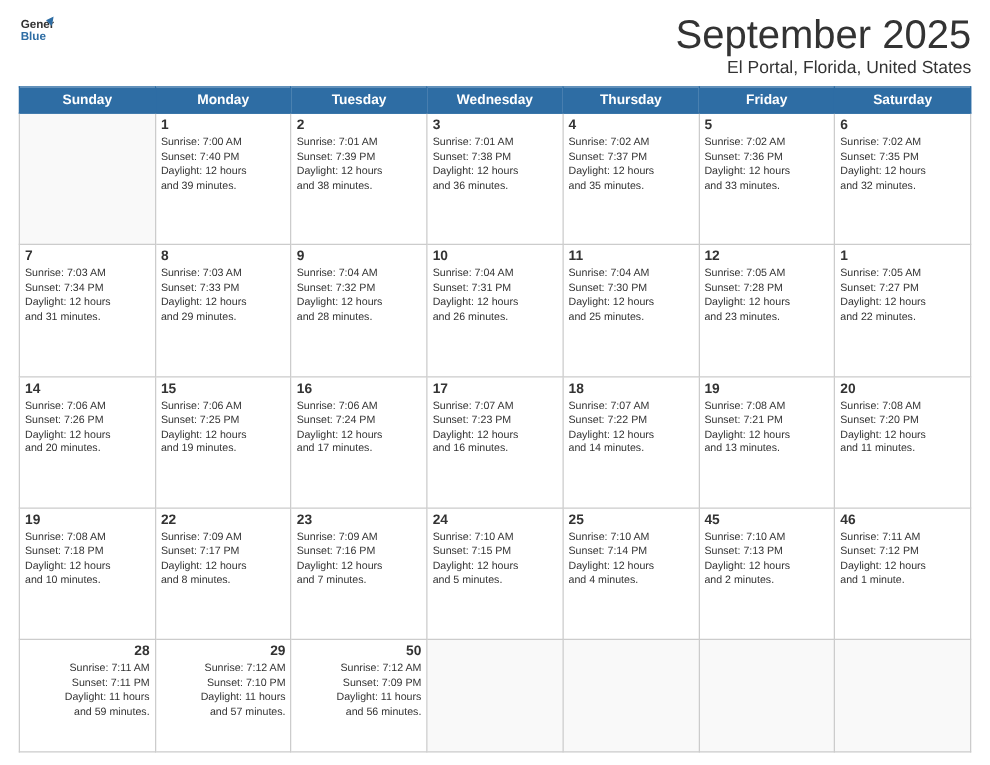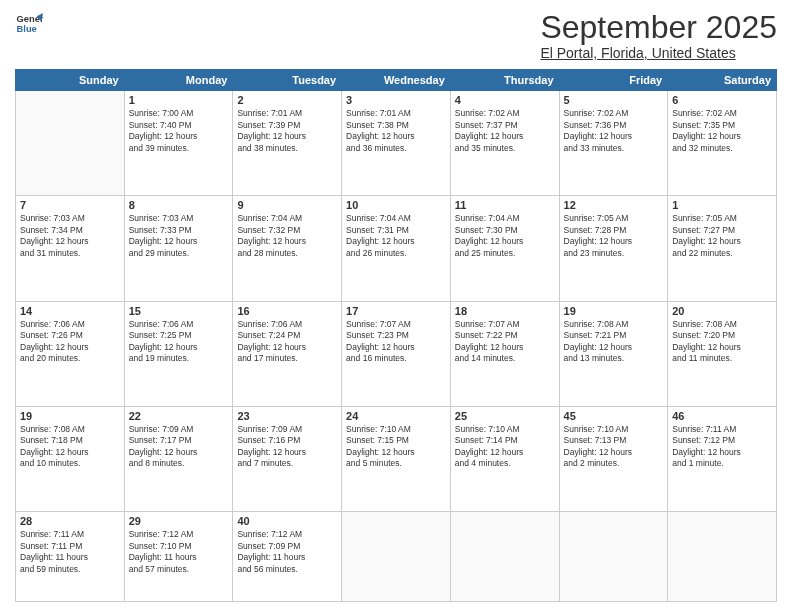"September 2025" .title-block { text-align: left -> right }
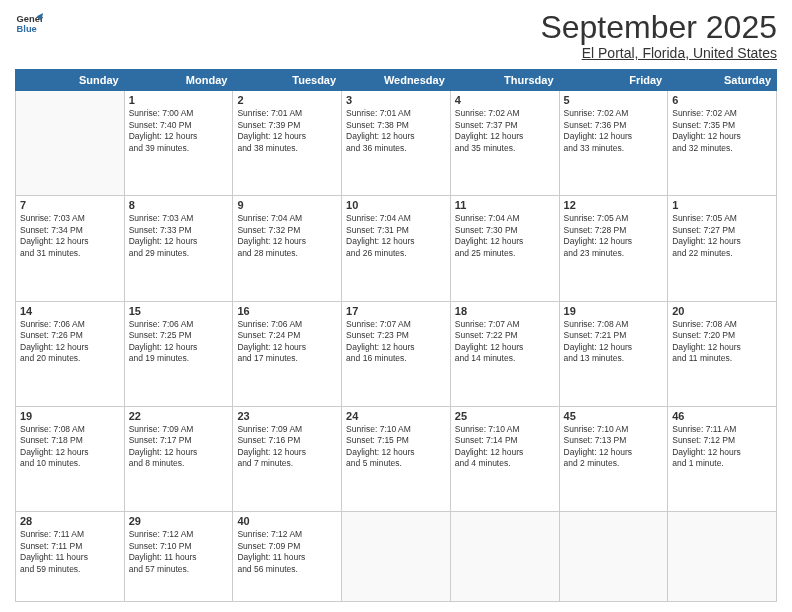"El Portal, Florida, United States" .location-title { text-decoration: underline -> none }
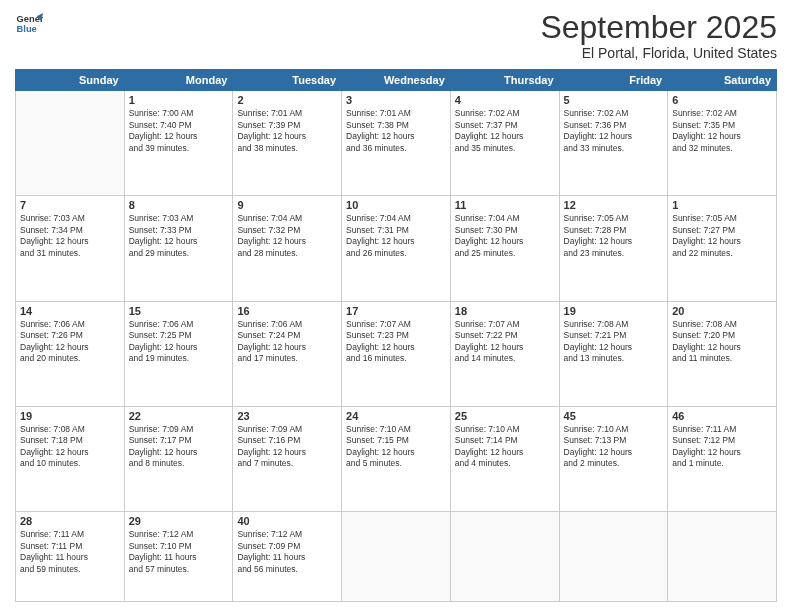"Sunday" .calendar th { text-align: right -> center }
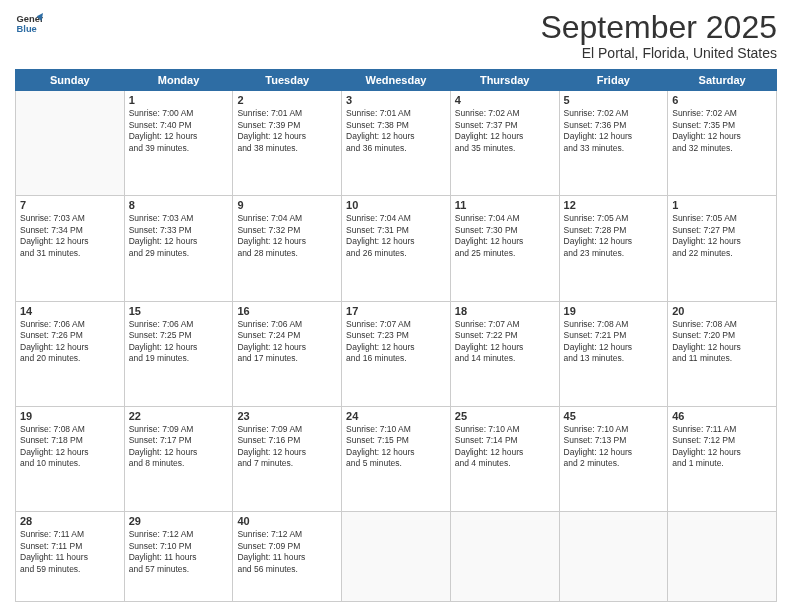"28" tr:last-child td { text-align: none -> right }
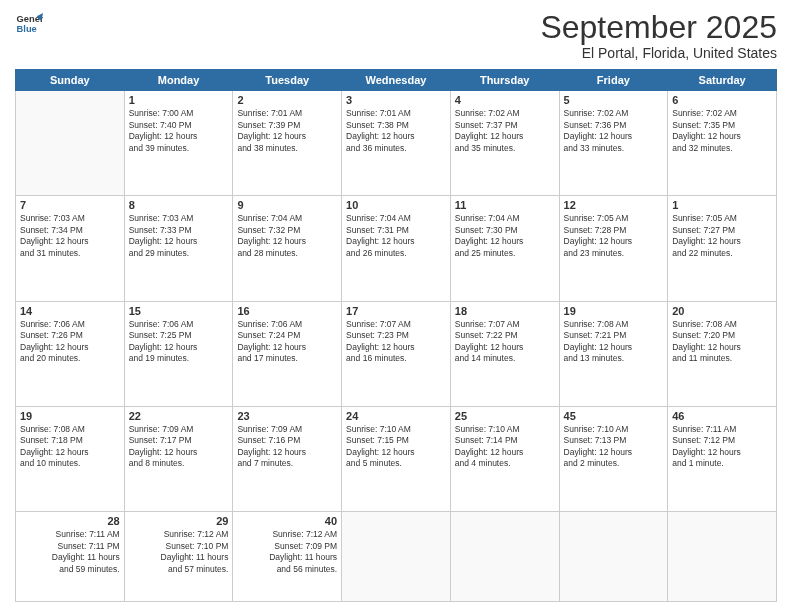"40" span.day-number { text: 40 -> 50 }
